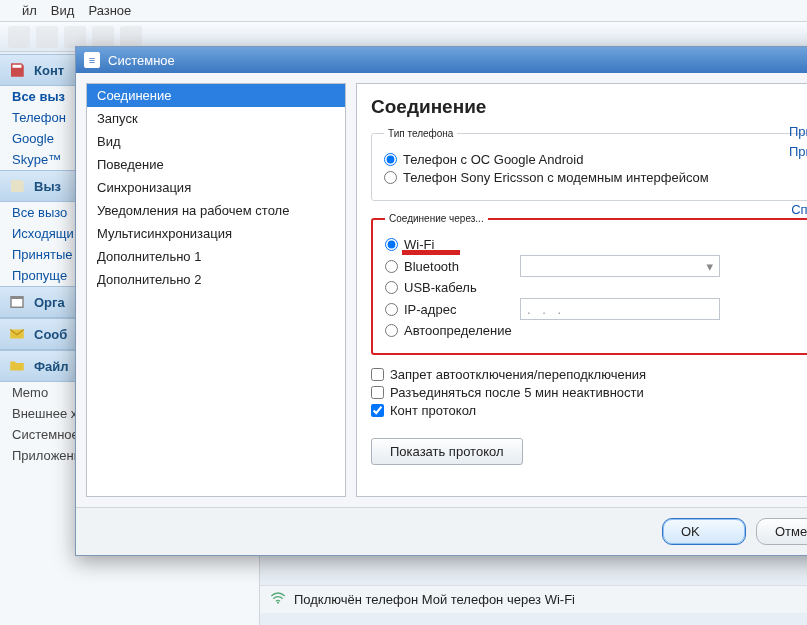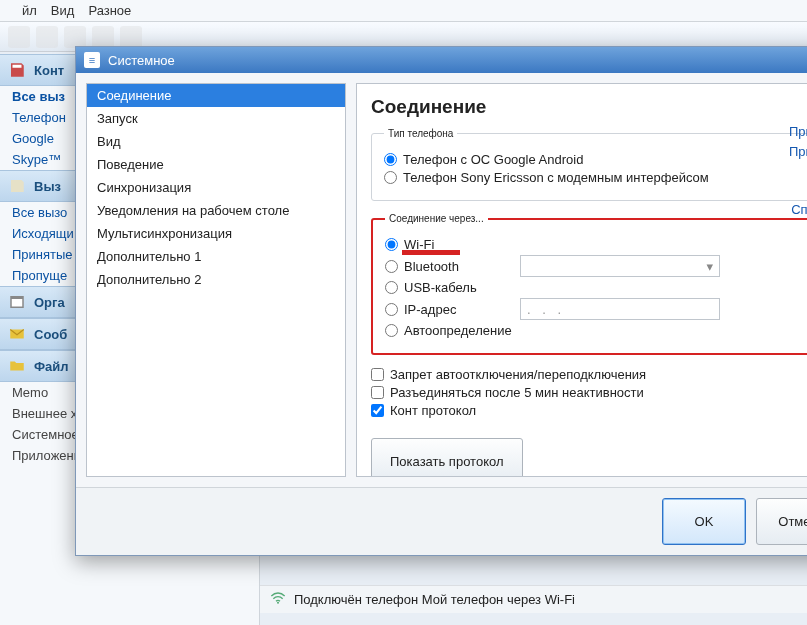"Показать протокол" .btn { padding: 15px 18px -> 5px 18px; text-align: center -> left }
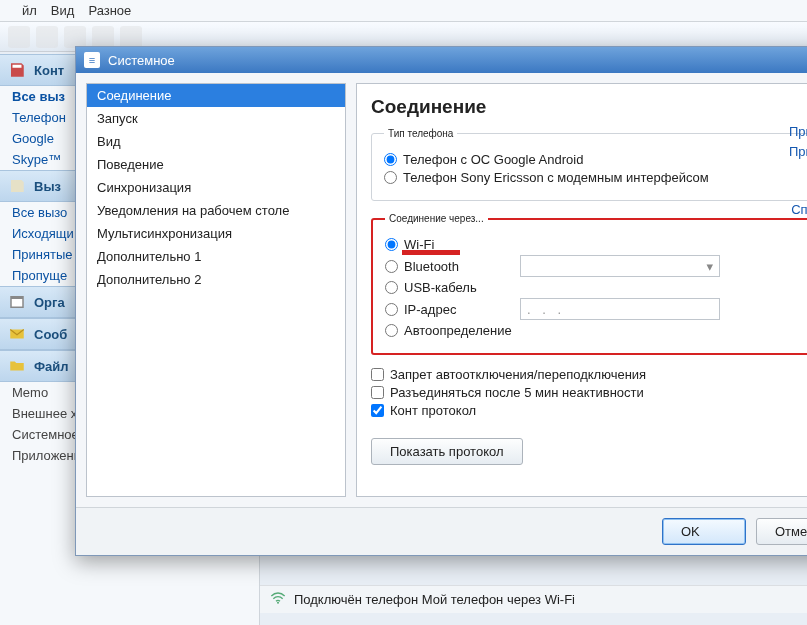"OK" .dlg-footer .btn { border-radius: none -> 10px }
